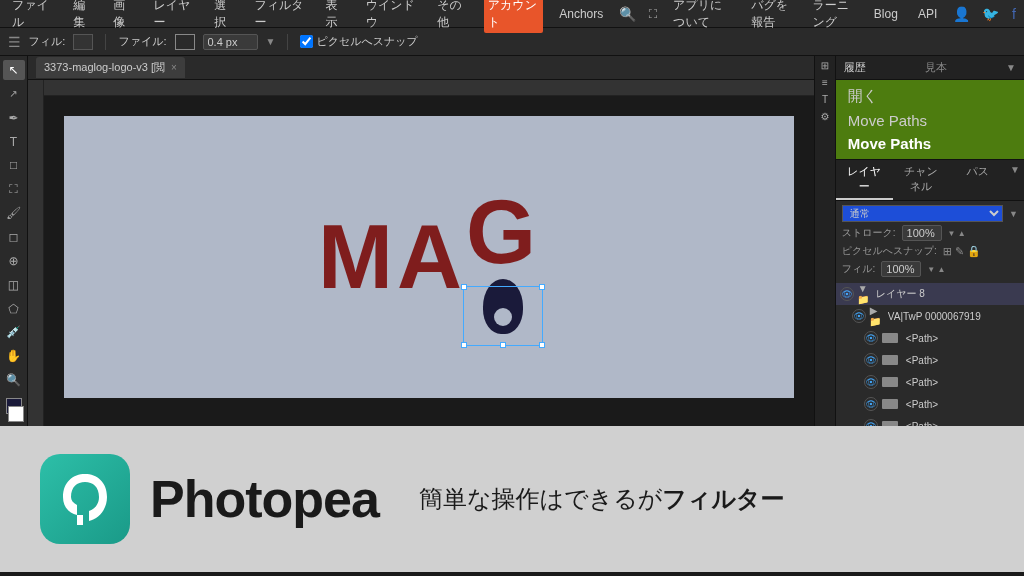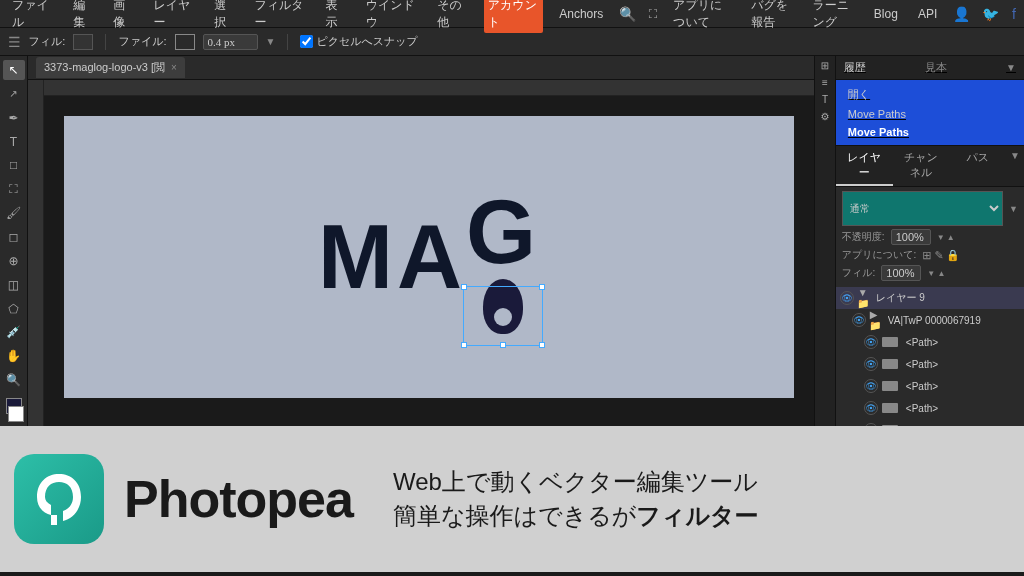"0.4 px" input.toolbar-input { font-family: Liberation Serif, serif -> none }
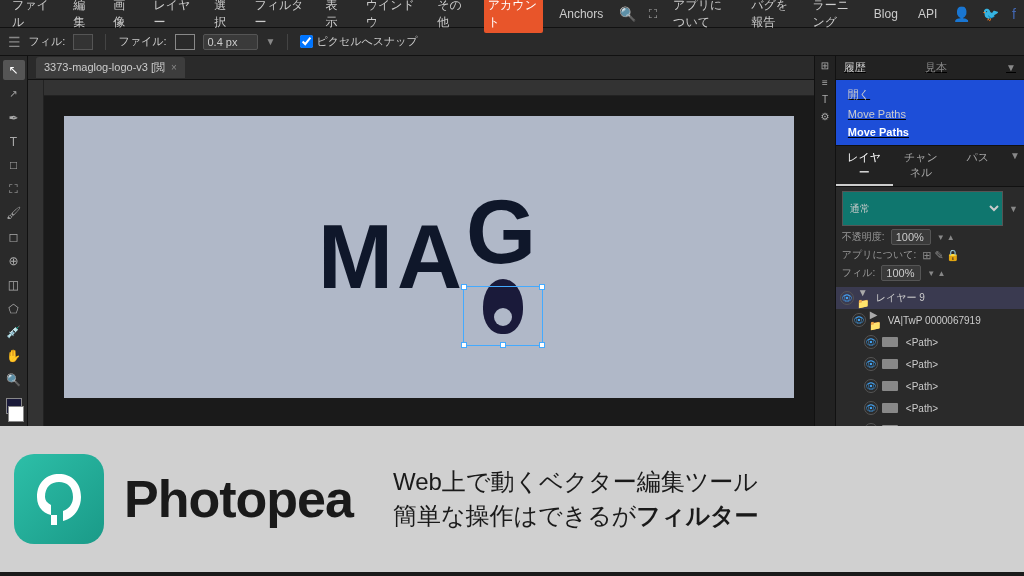"履歴" div { background: #1d4ed8 -> #4d7c0f; text-decoration: underline -> none }
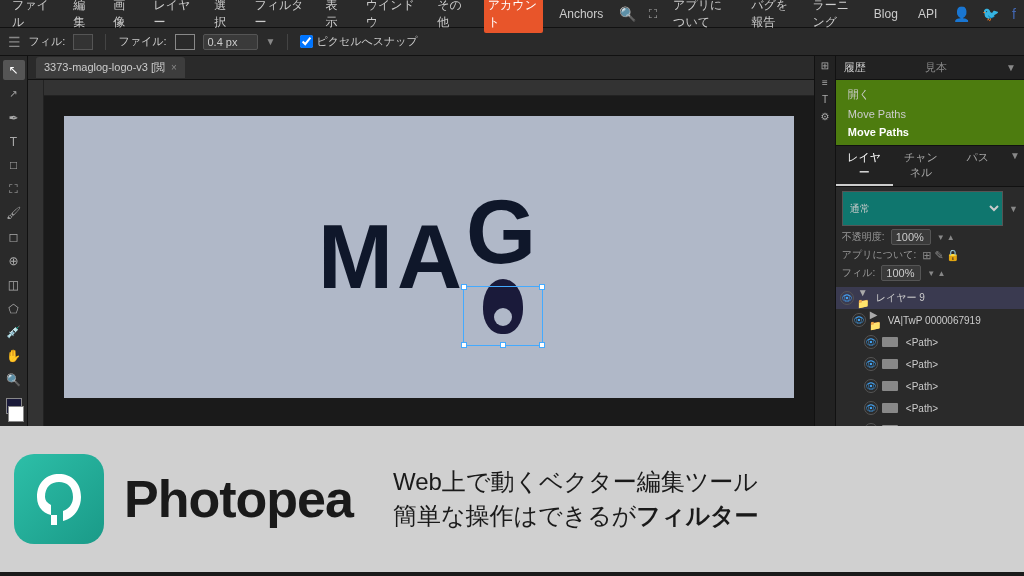"開く" .panel-menu-item { font-size: 11px -> 15px }
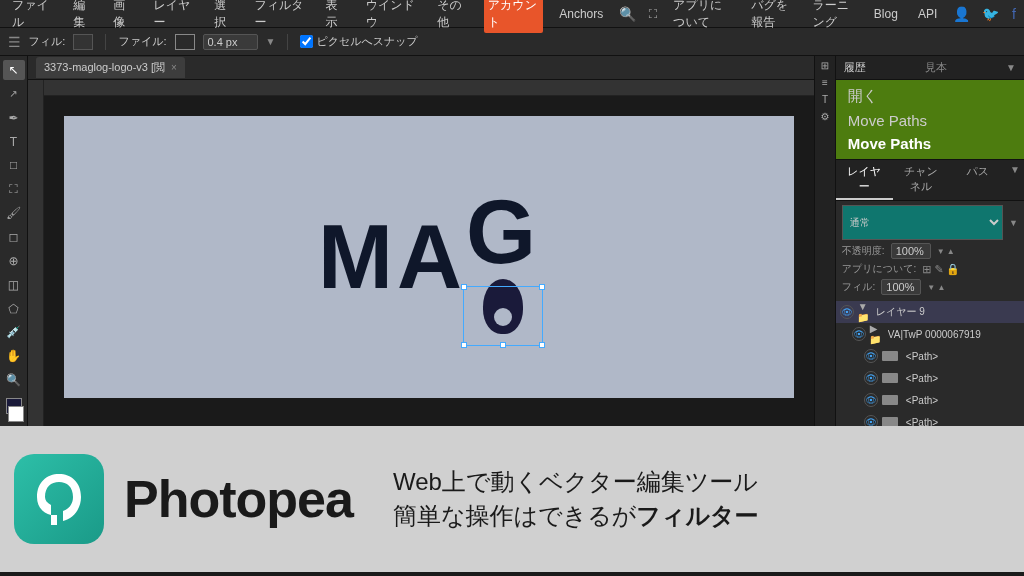"MA" .maglog-logo { color: #0f172a -> #7f1d1d }
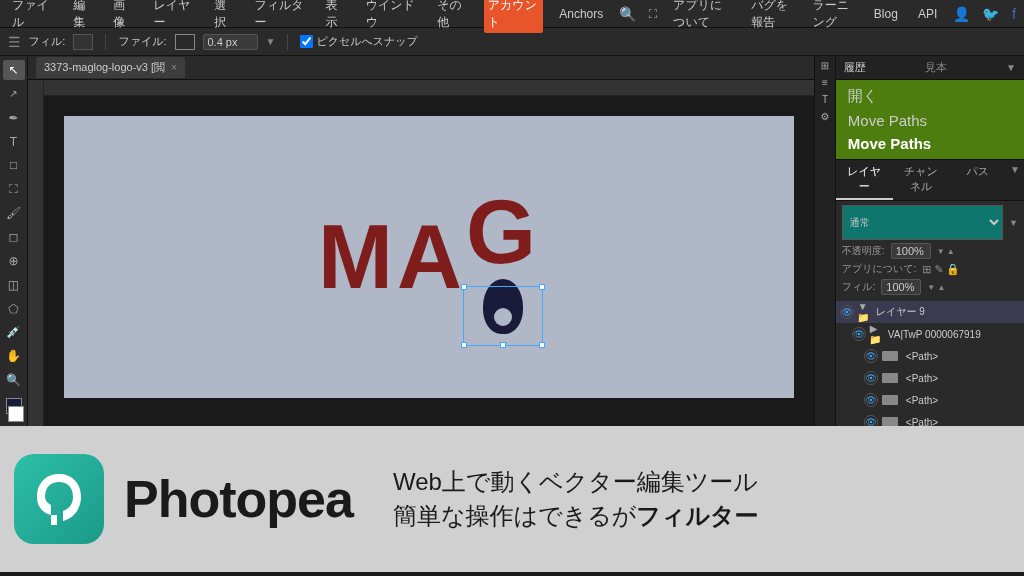"通常" .layers-select { background: #0f766e -> #1d4ed8; padding: 10px 3px -> 1px 3px }
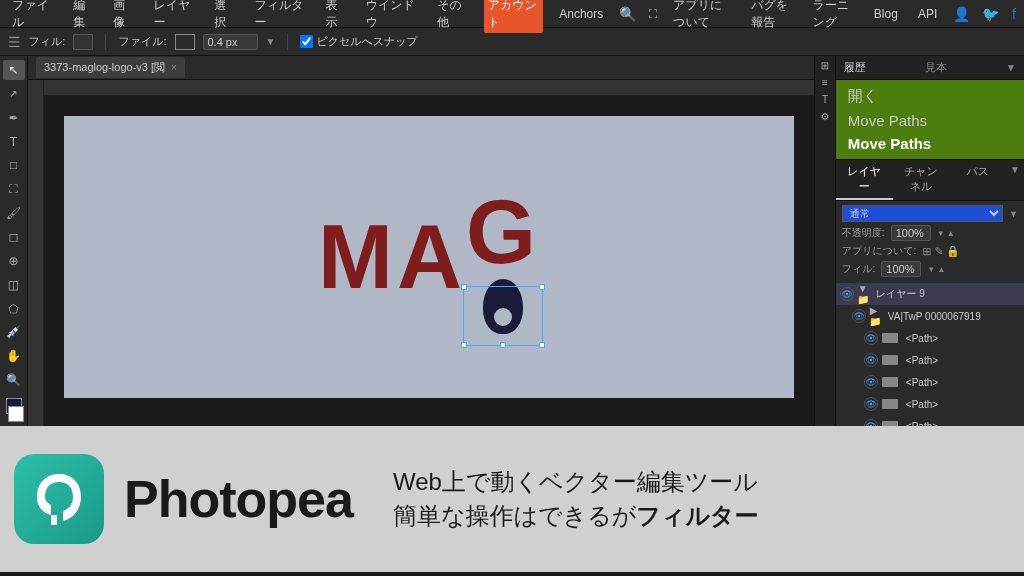"不透明度:" span.layers-label { text: 不透明度 -> ストローク }
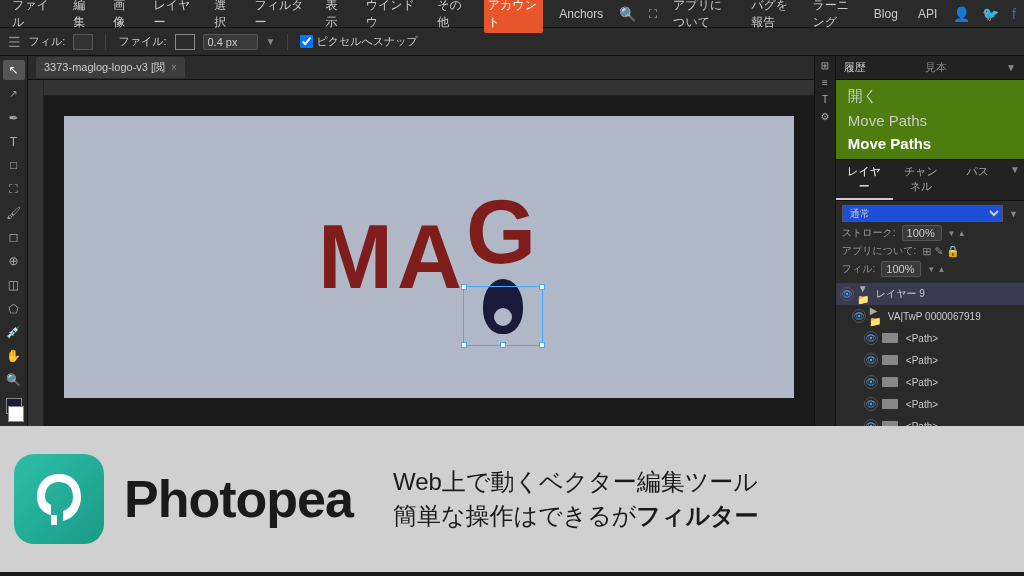"アプリについて:" span.layers-label { text: アプリについて -> ピクセルへスナップ }
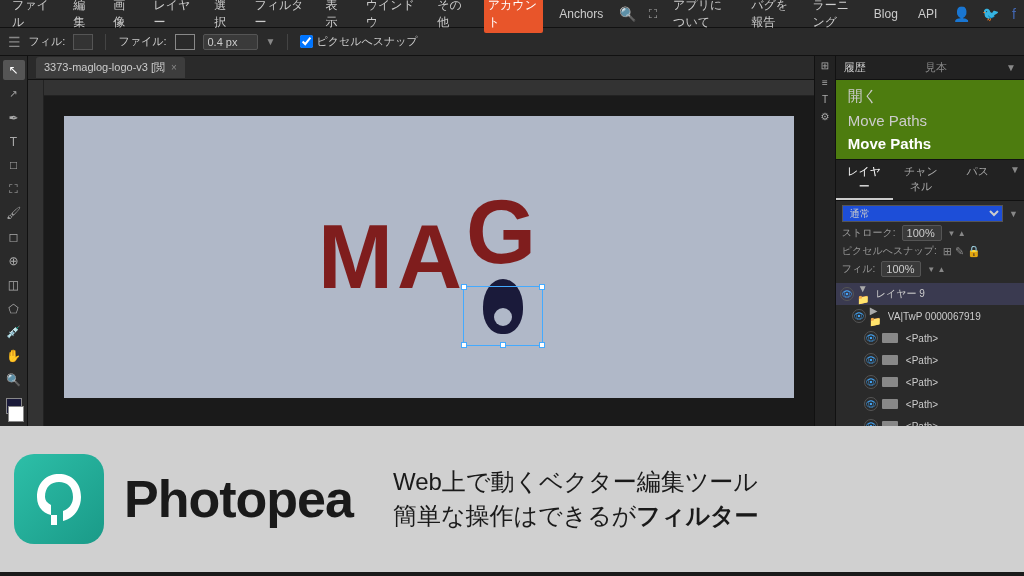"レイヤー 9" span.layer-name { text: 9 -> 8 }
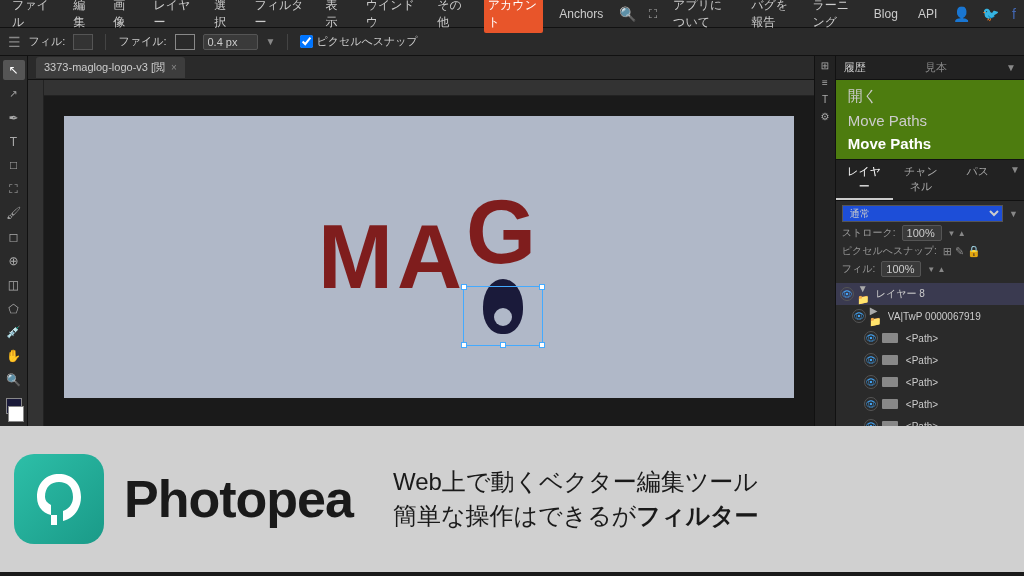"Photopea" .bottom-promo { padding: 20px 14px -> 20px 40px }
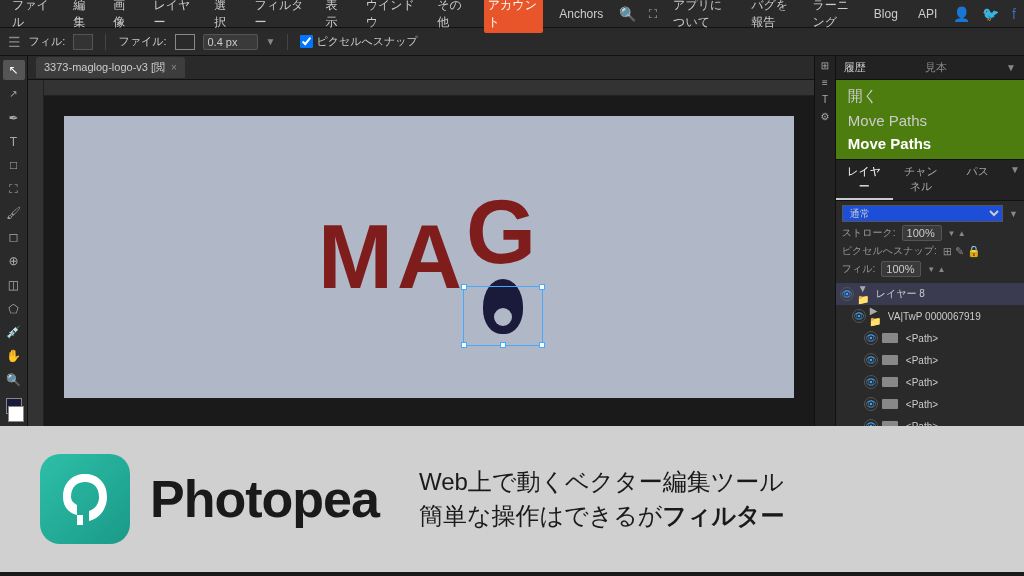"Web上で動くベクター編集ツール" div.promo-line1 { html: <div>Web上で動くベクター編集ツール</div> -> none }
